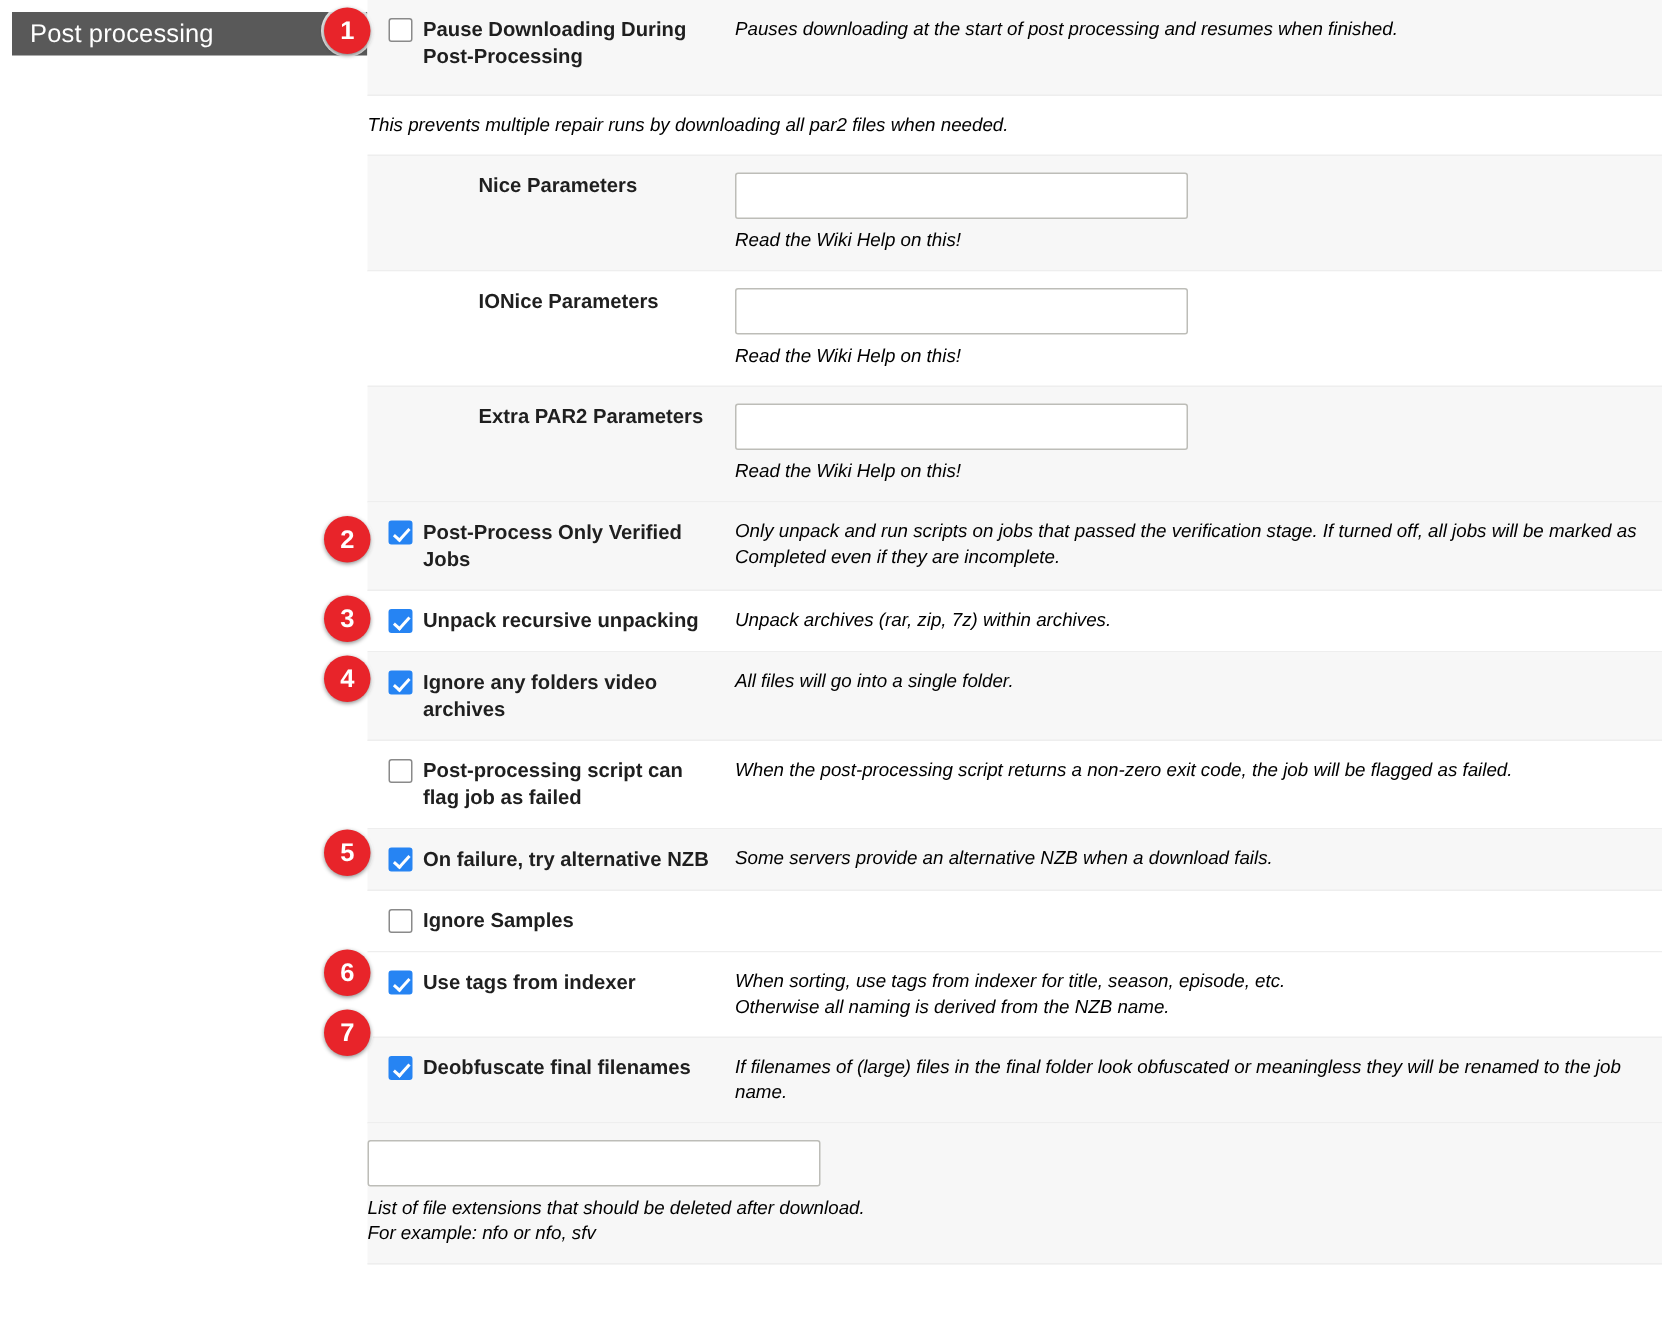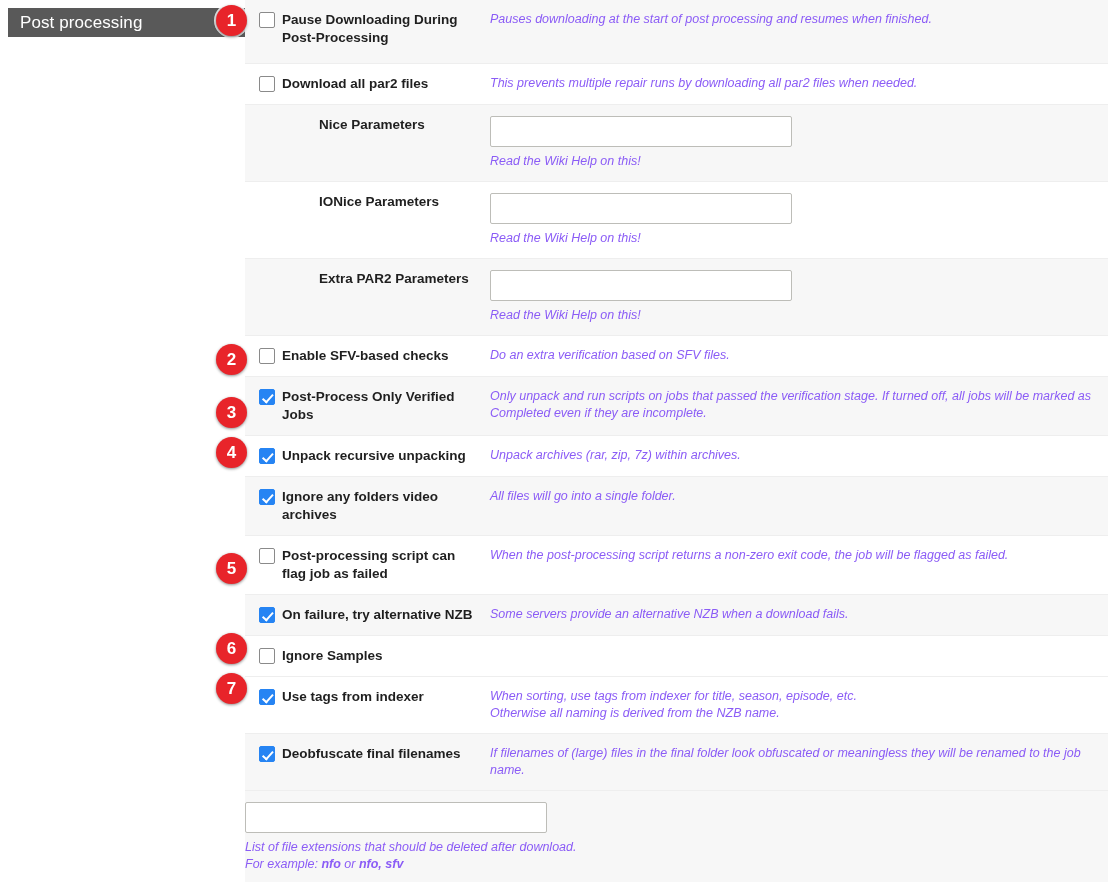"Pauses downloading at the start" .help { color: #8b5cf6 -> #000000 }
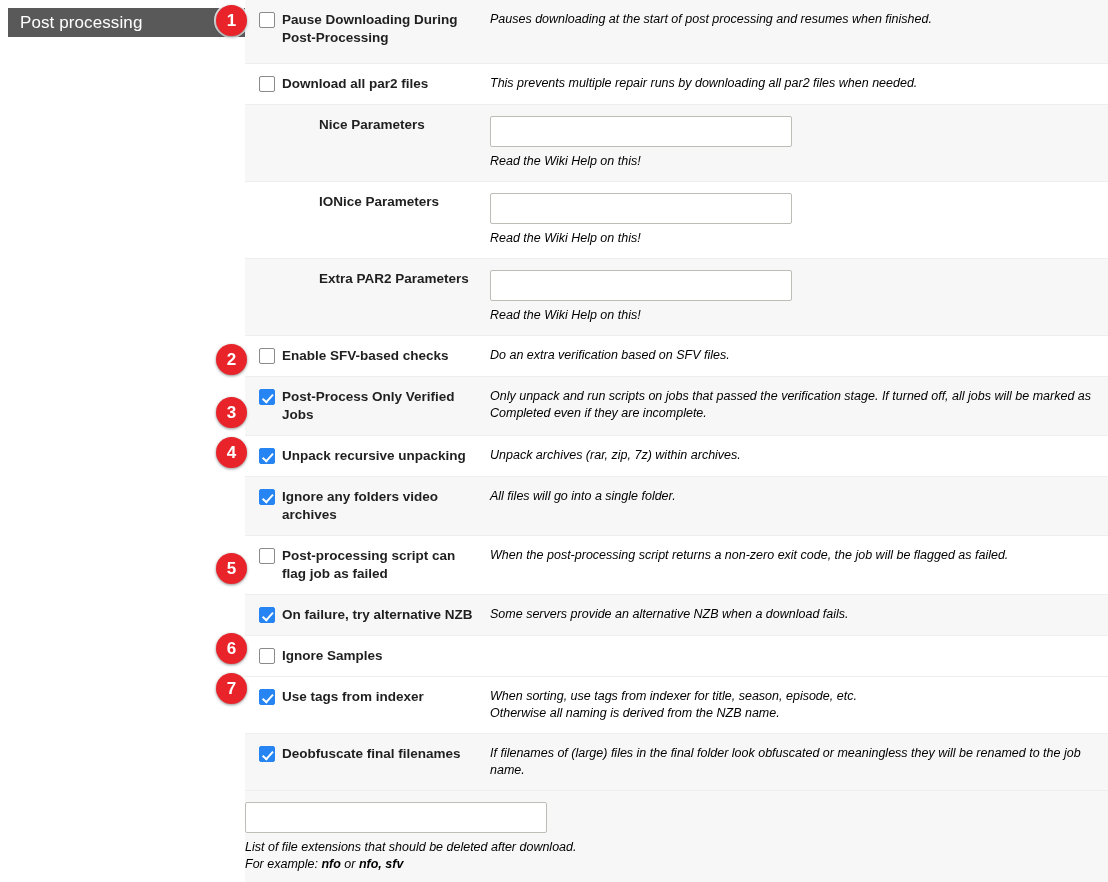"Download all par2 files" div.cell-label { html: <div> <span></span> <span>Download all par2 files</span> </div> -> none }
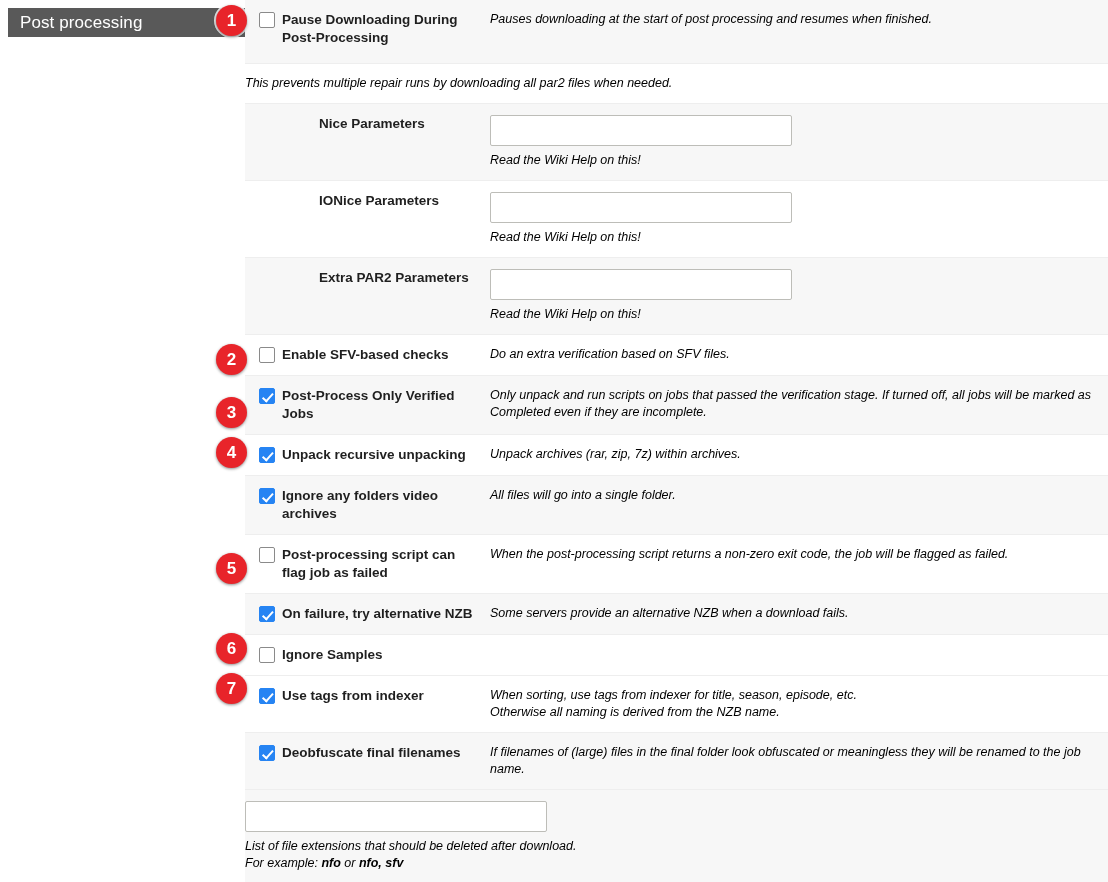"Enable SFV-based checks" div.row { html: <div> <div> <span></span> <span>Enable SFV-based checks</span> </div> <div> <div>Do an extra verification based on SFV files.</div> </div> </div> -> none }
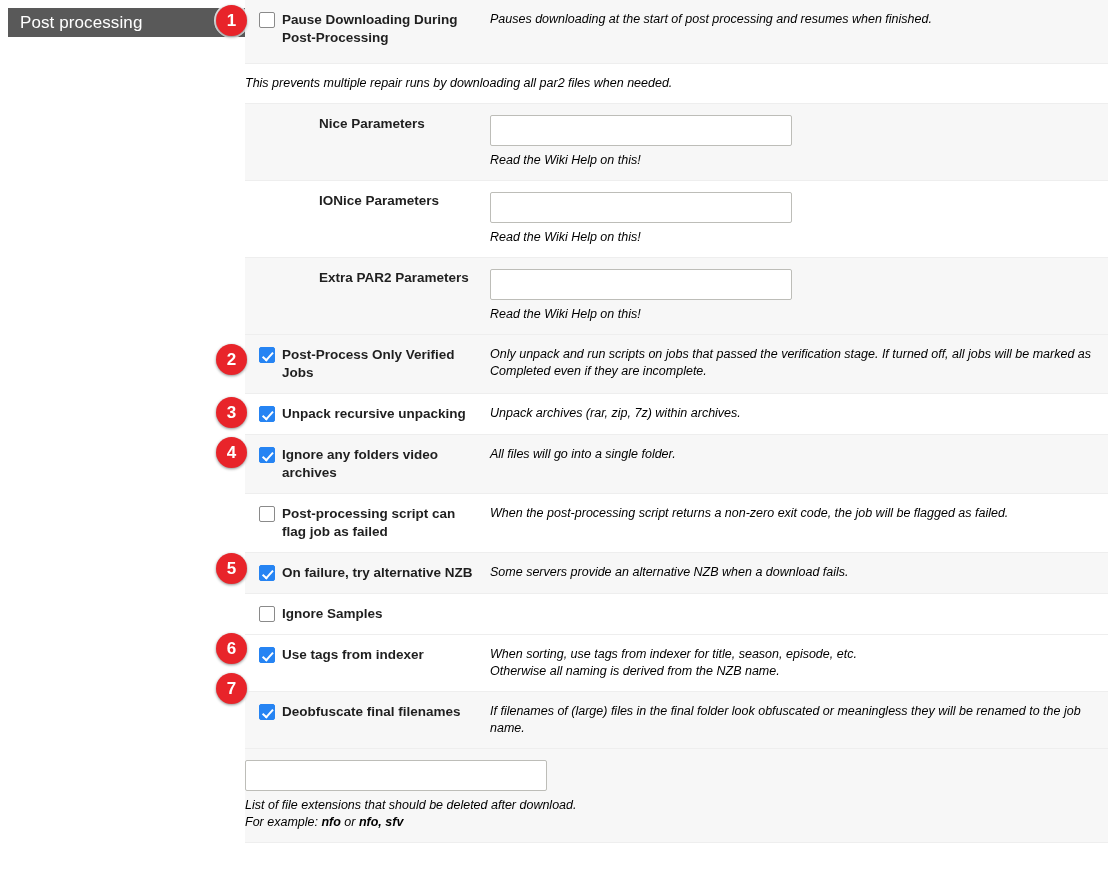"nfo" .help b { font-weight: bold -> normal }
